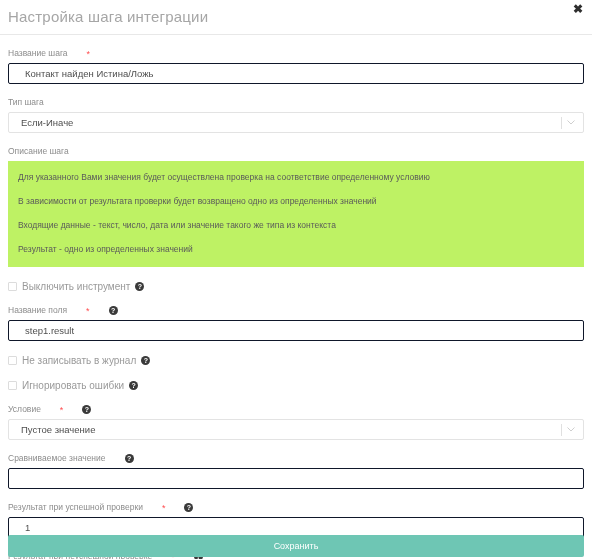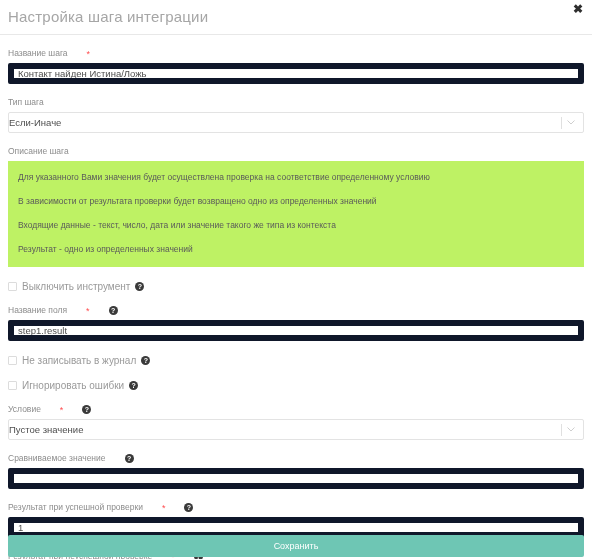"Контакт найден Истина/Ложь" .text-input { border: 6px solid #0f172a -> 1px solid #0f172a; padding: 0 4px -> 0 16px }
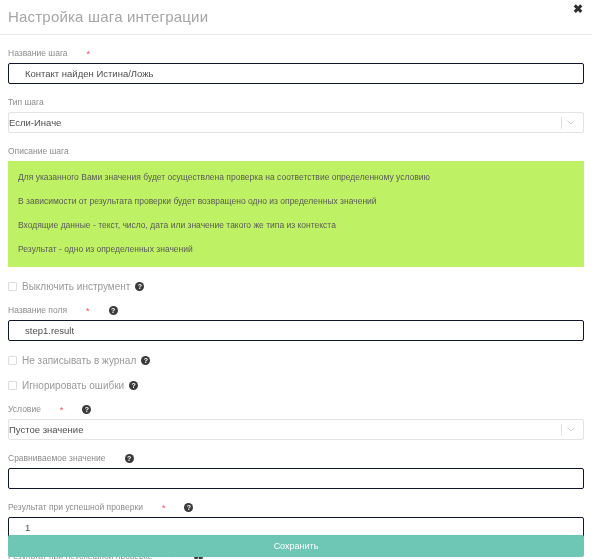"Если-Иначе" .select-box { padding: 0 0 -> 0 12px }
